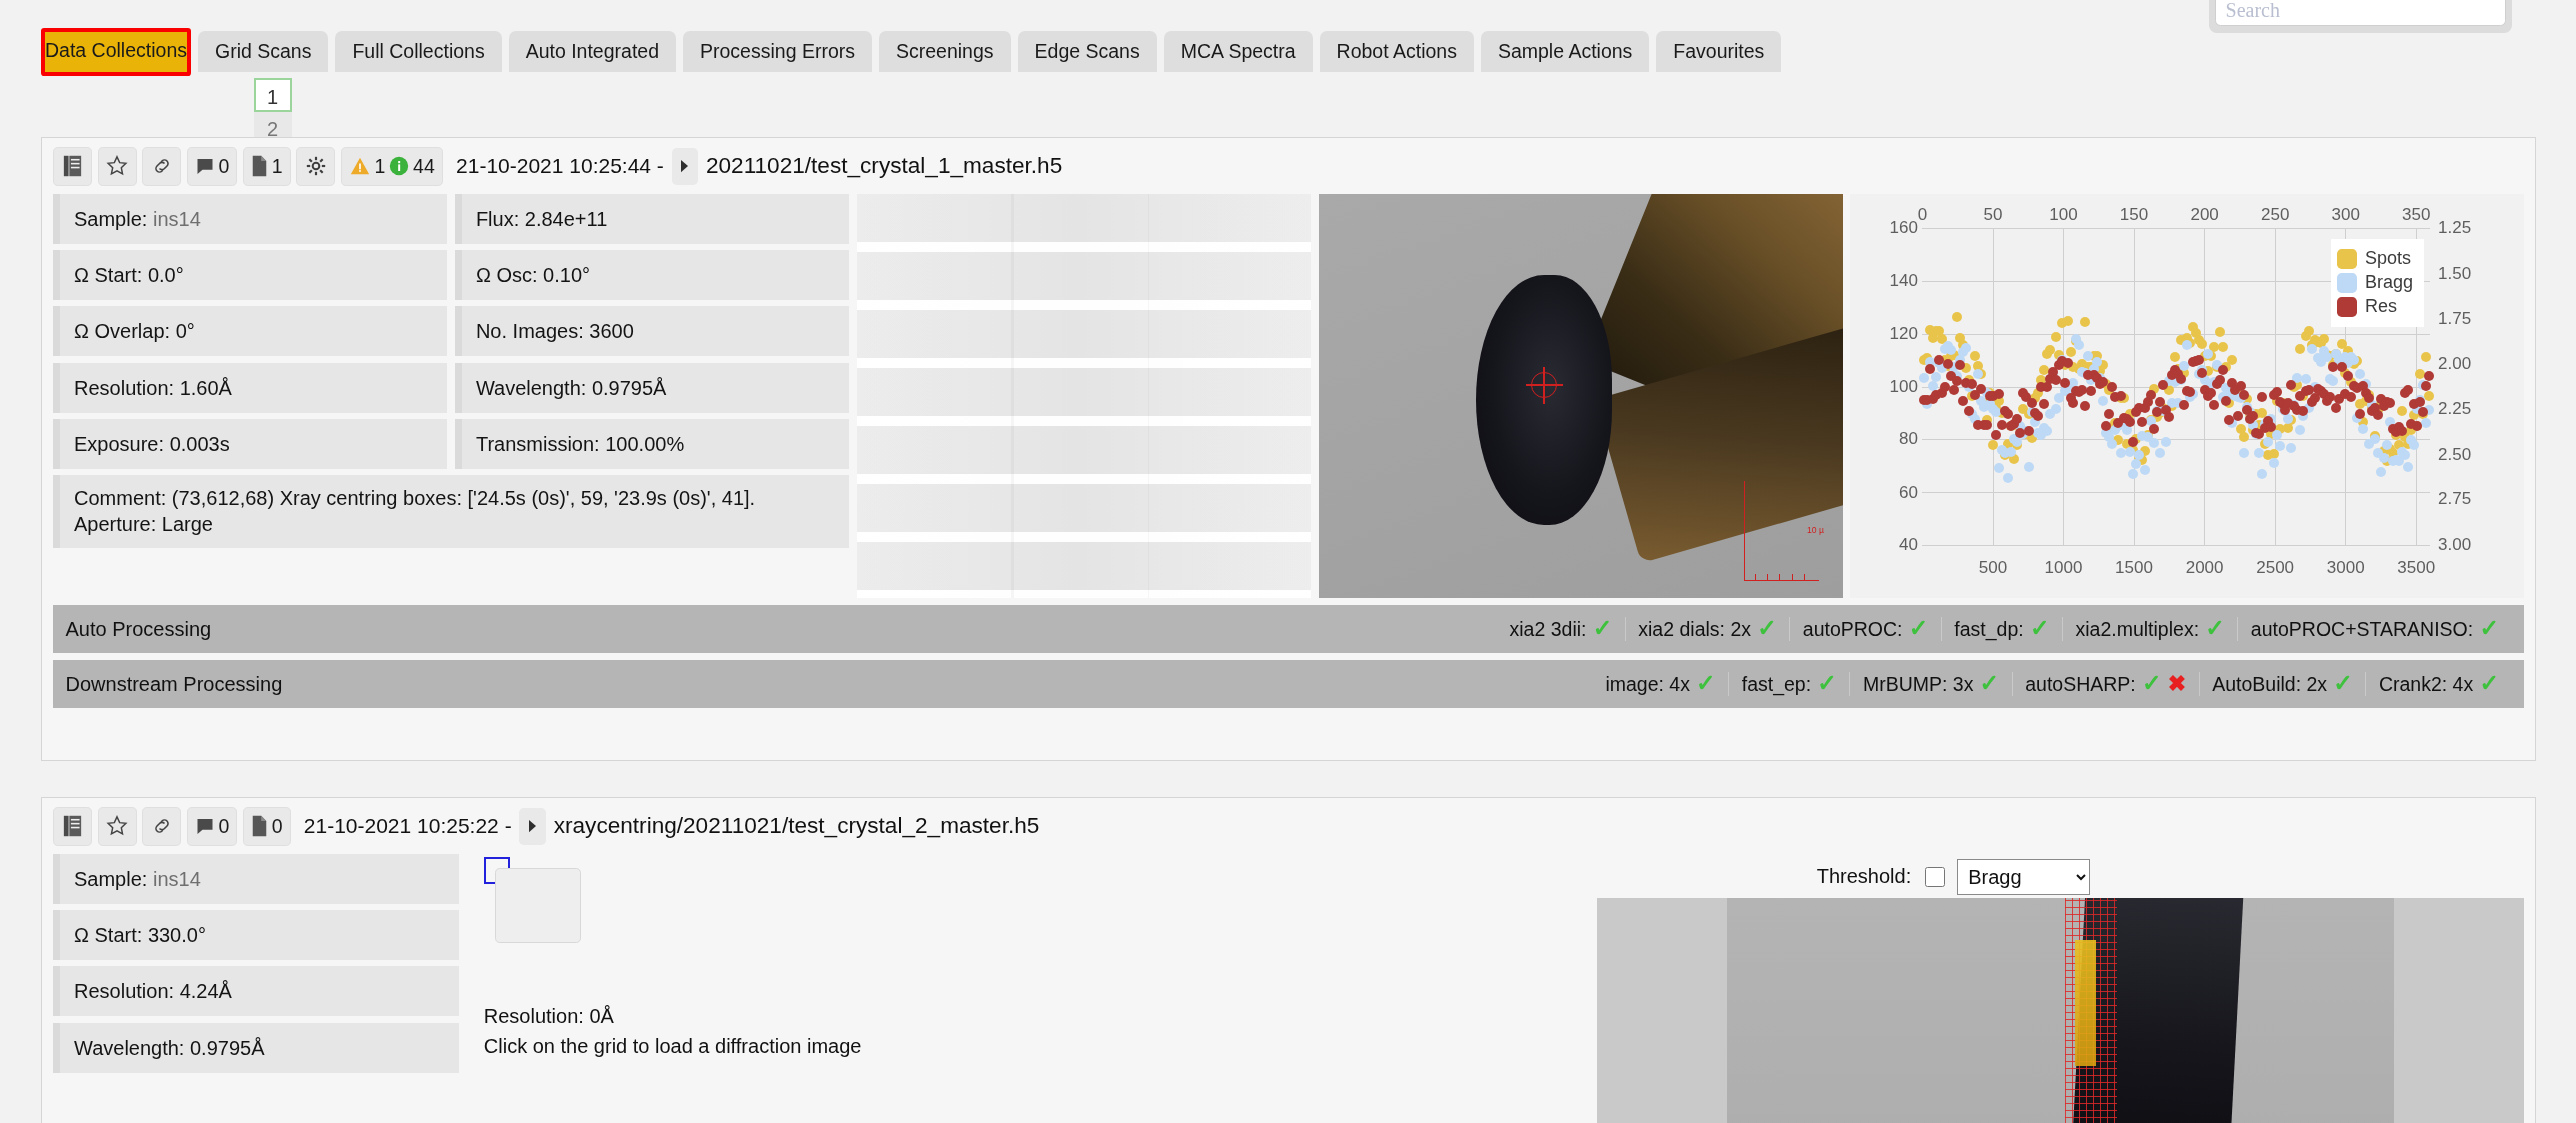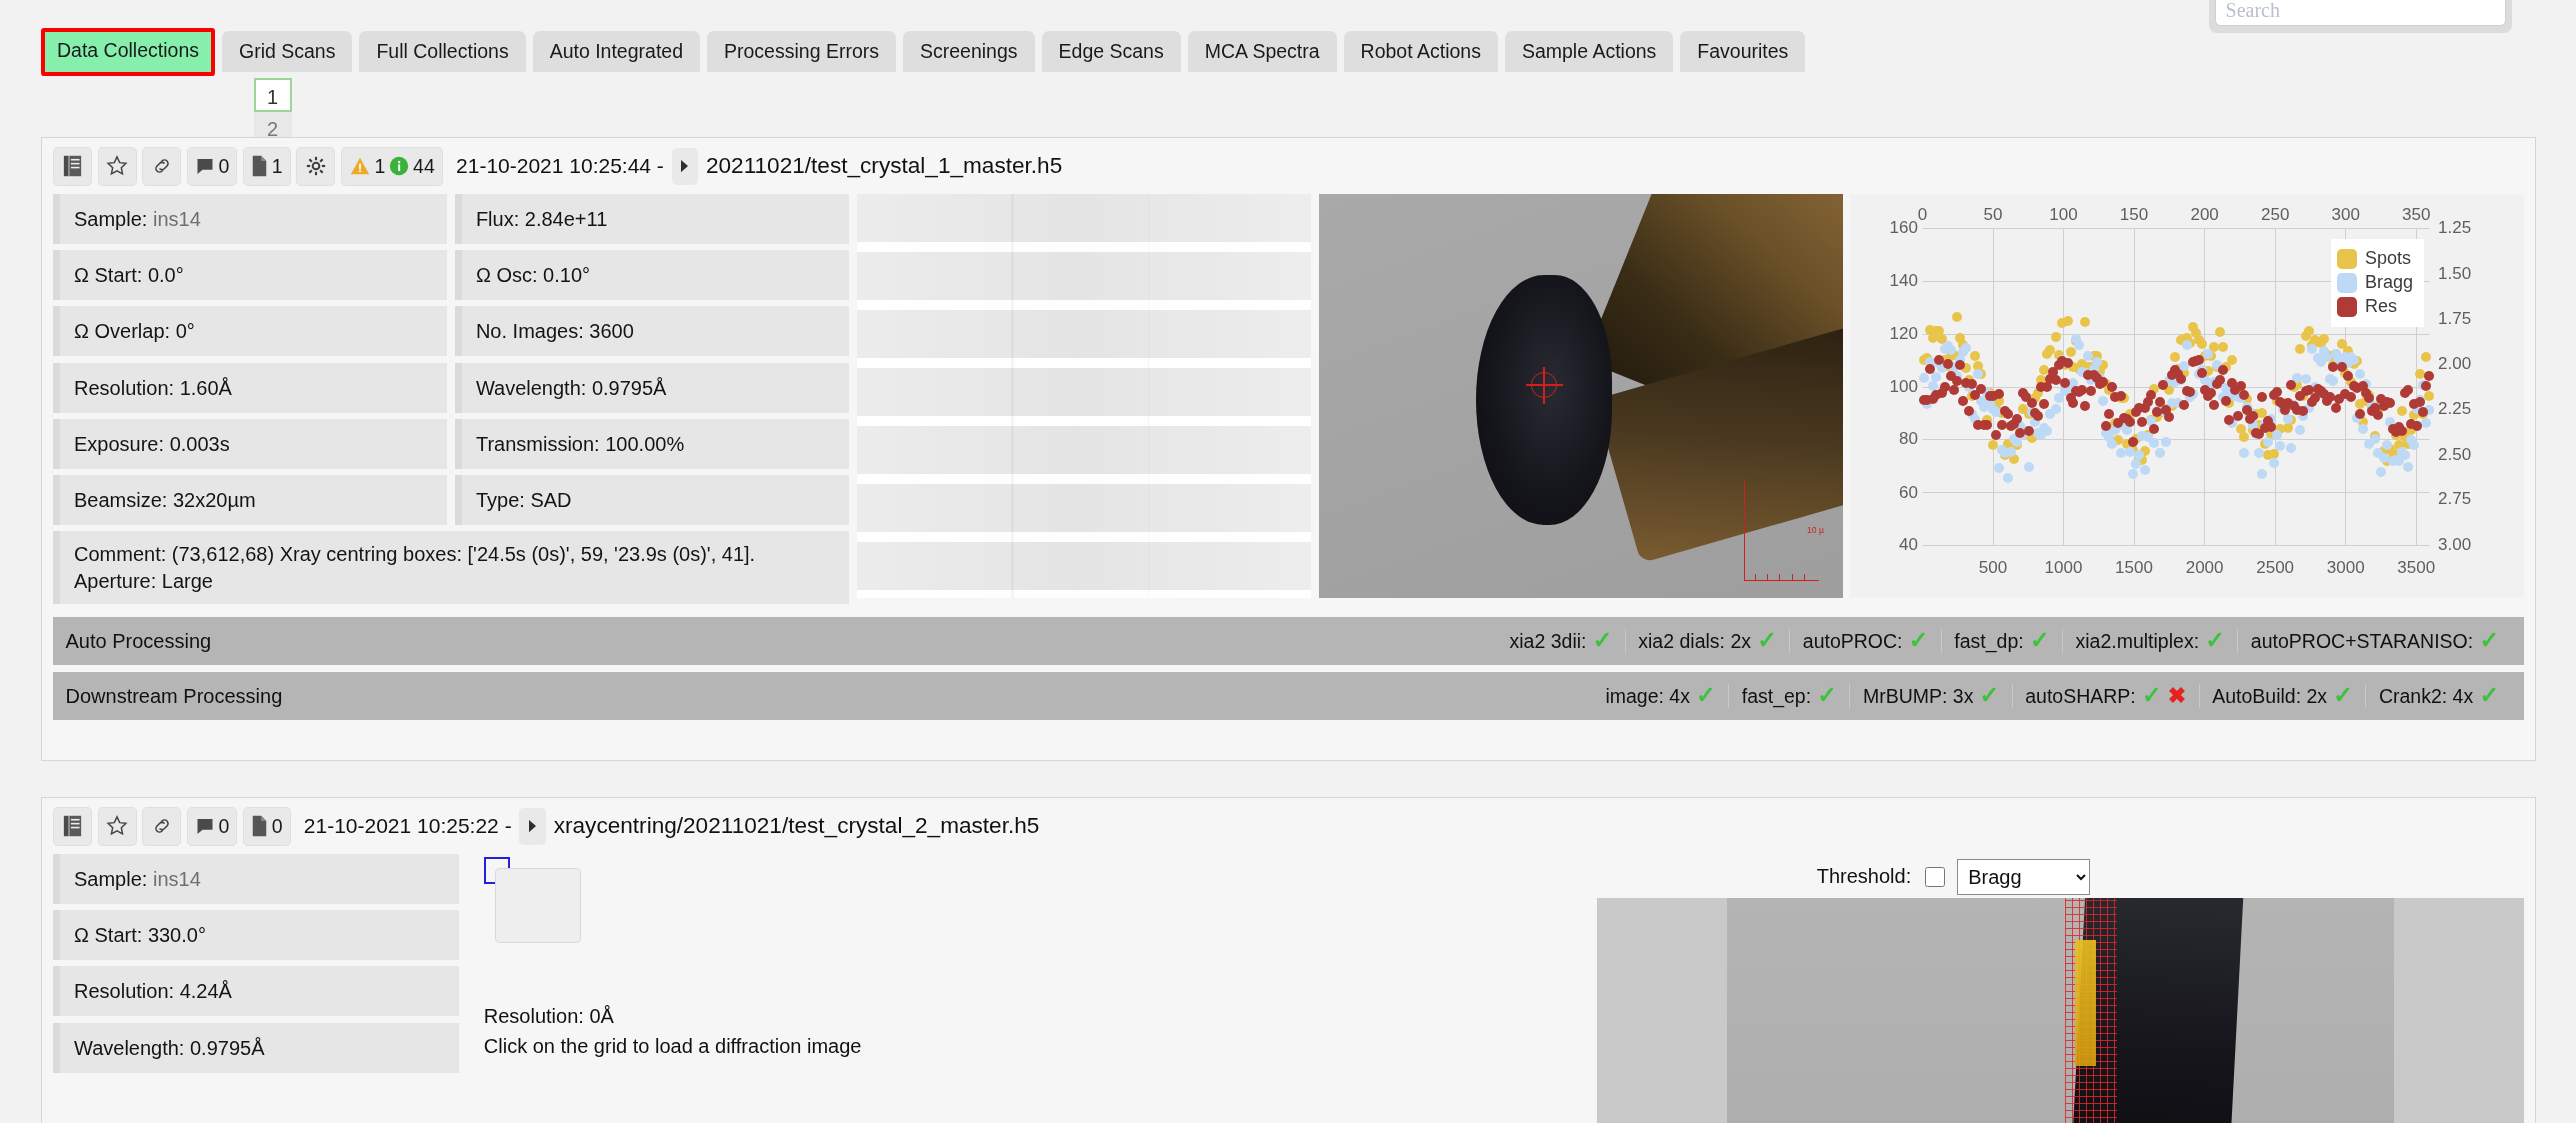"Data Collections" .tab.active { background: #86efac -> #eab308; padding: 0 12px -> 0 0 }
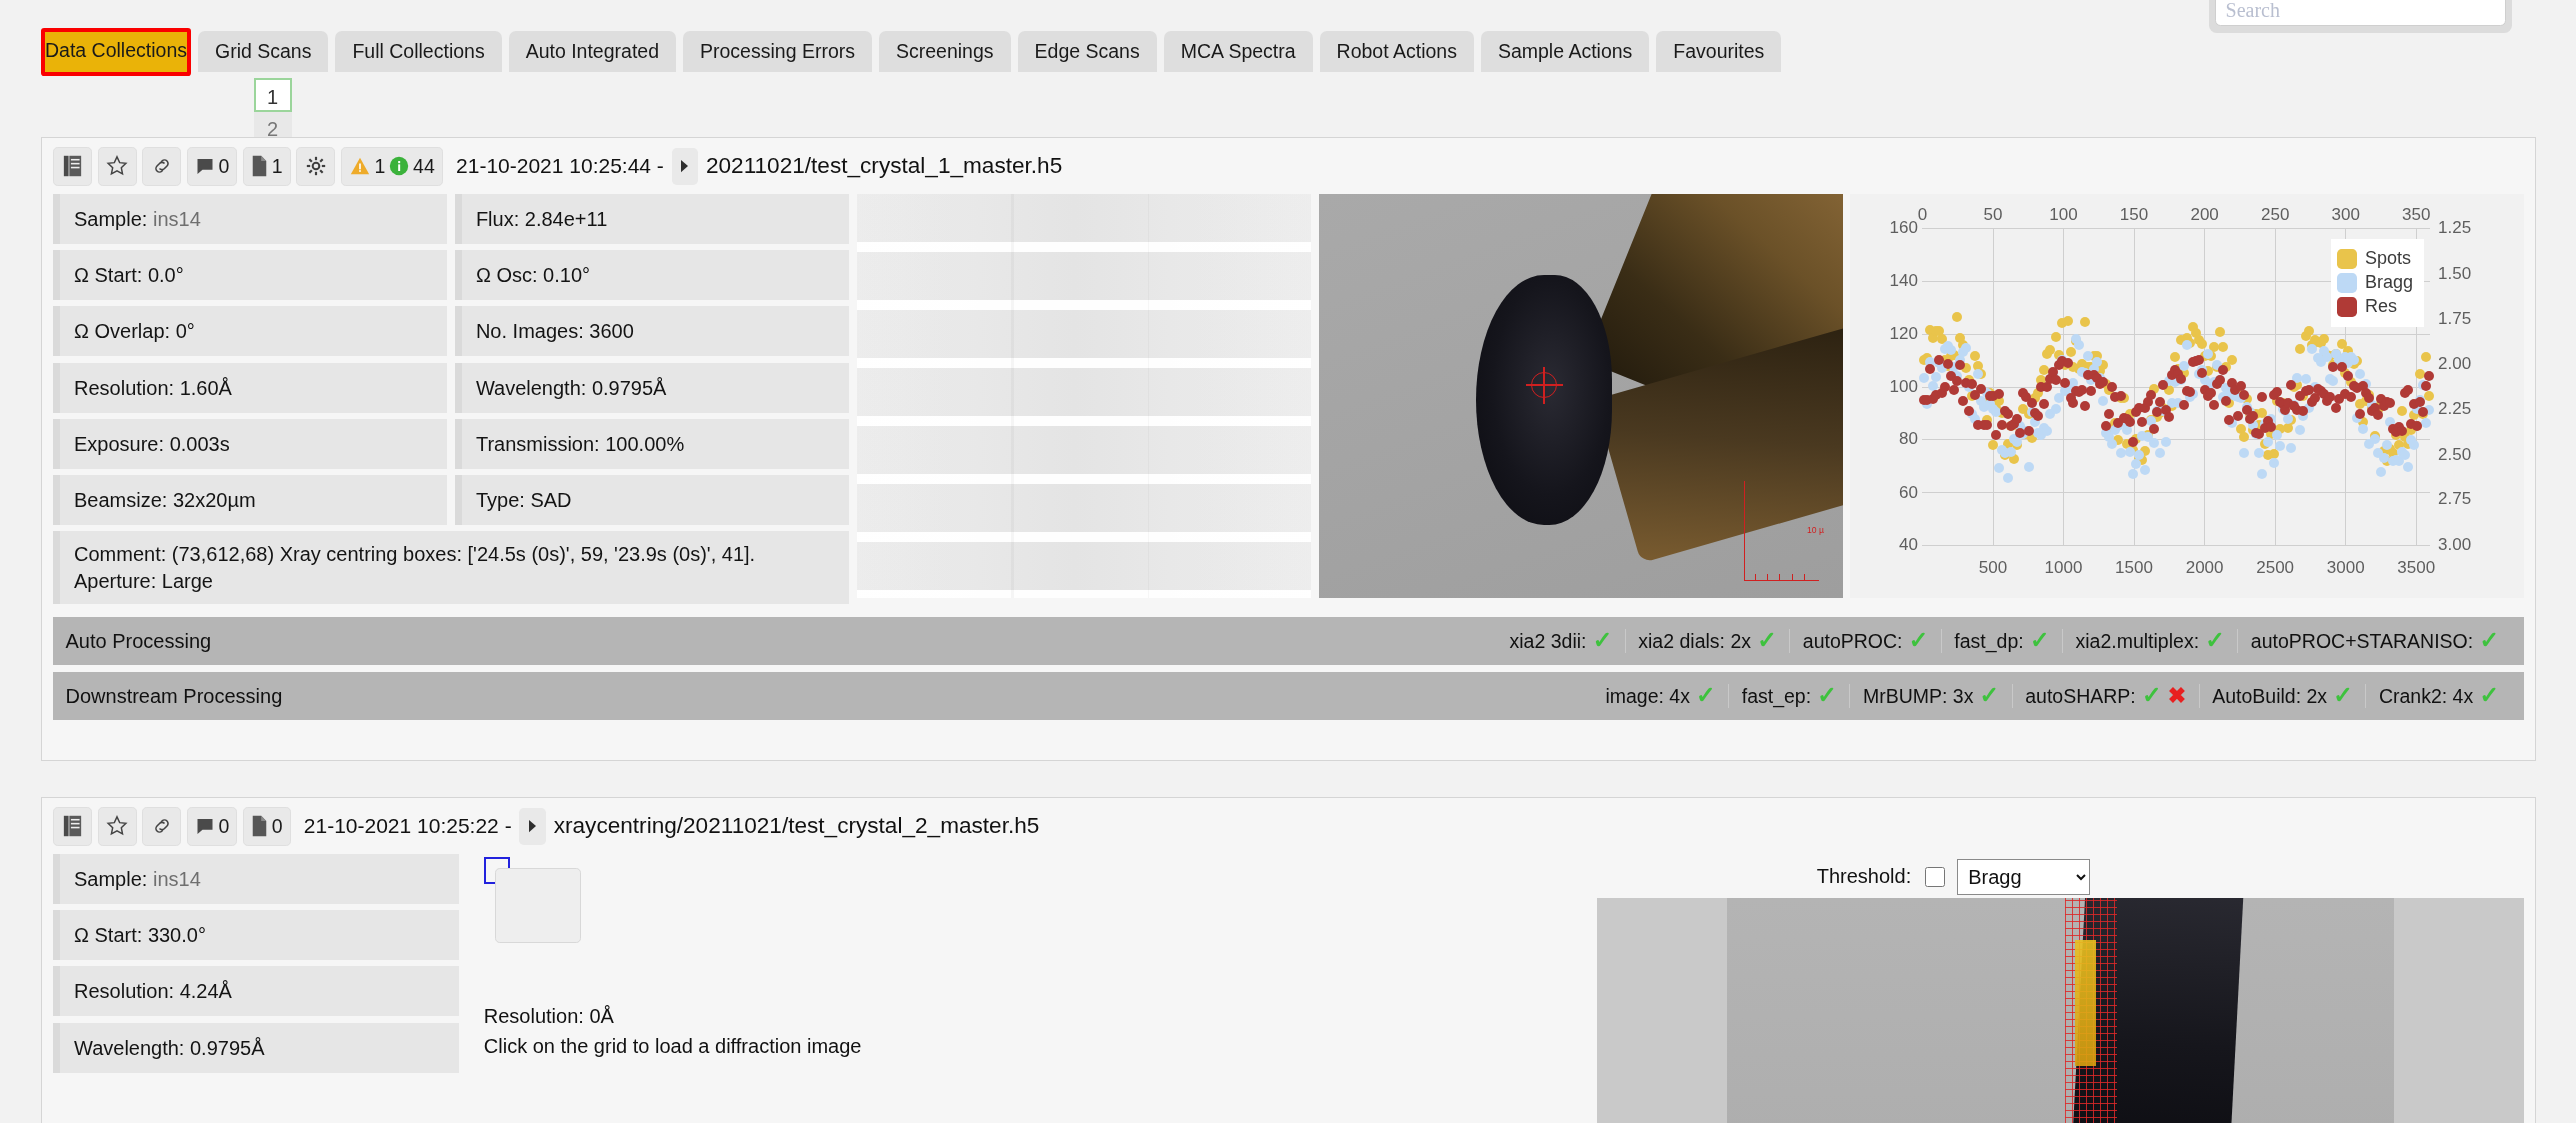"Beamsize: 32x20µm" div.frow { html: <div> <div><span>Beamsize:</span> <span>32x20µm</span></div> <div><span>Type:</span> <span>SAD</span></div> </div> -> none }
